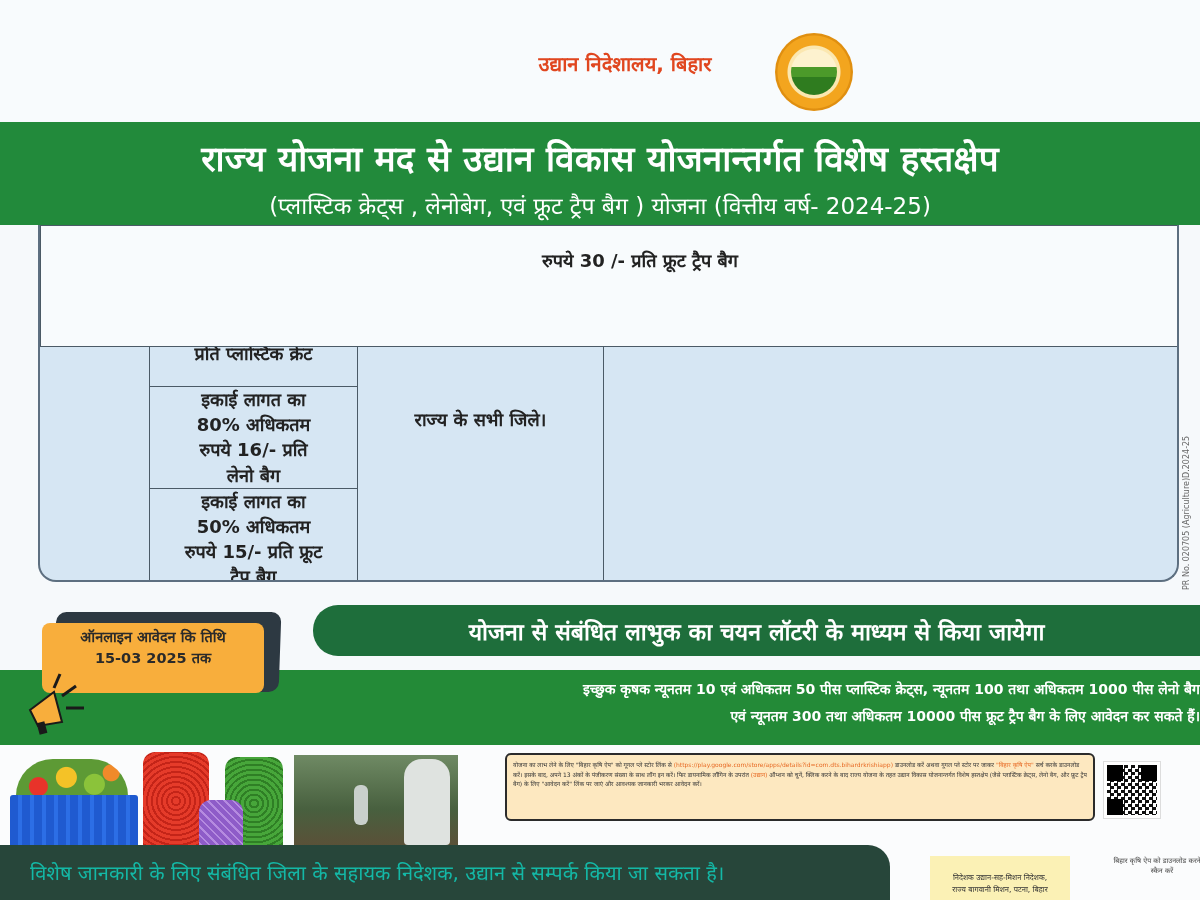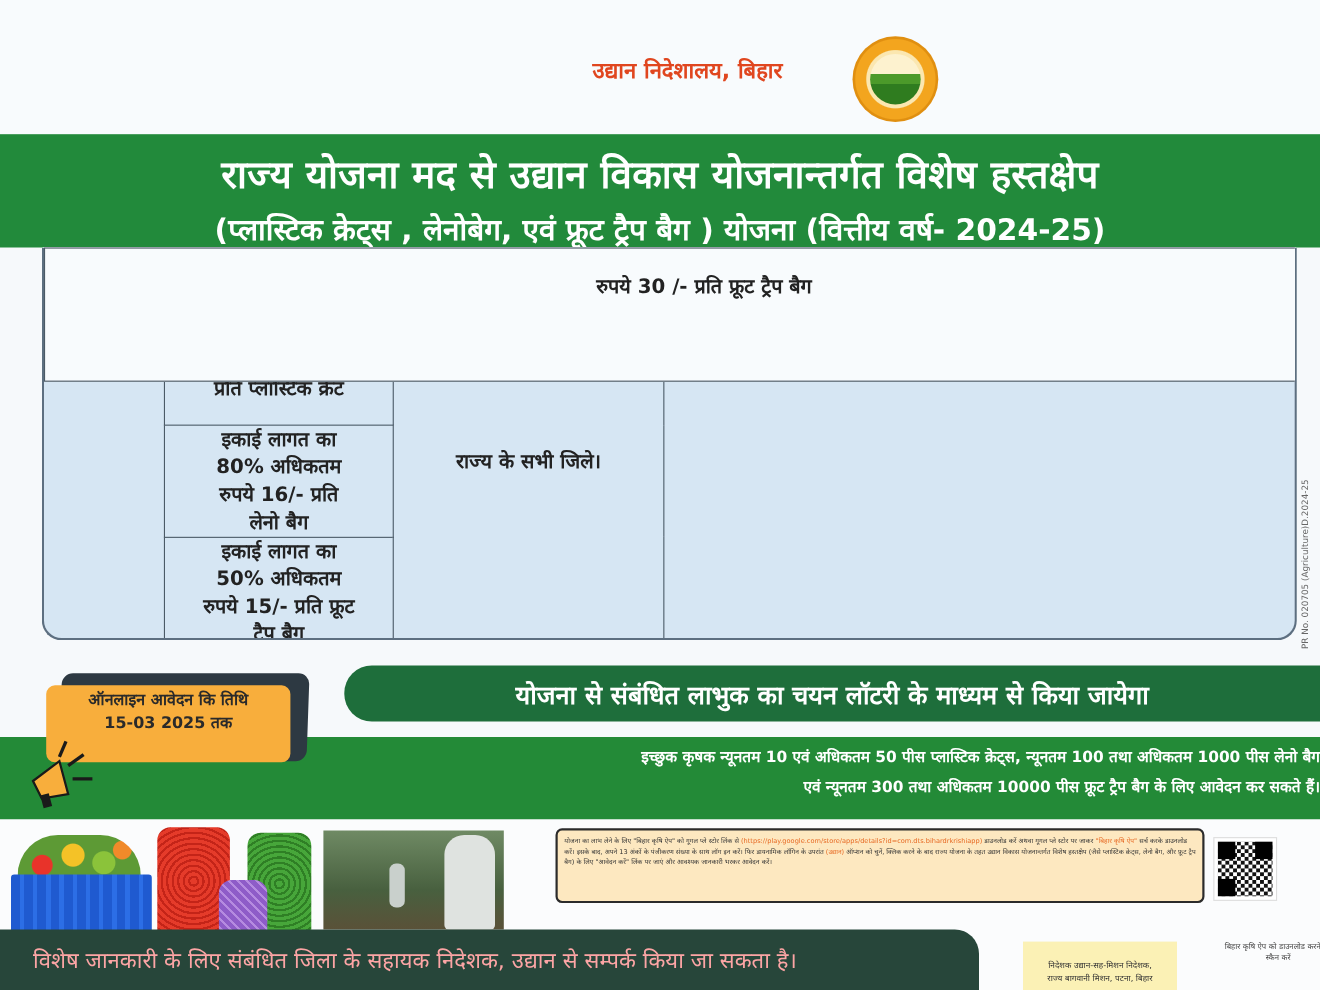"(प्लास्टिक क्रेट्स , लेनोबेग, एवं" .title-band .t2 { font-size: 27px -> 23px; font-weight: bold -> normal }
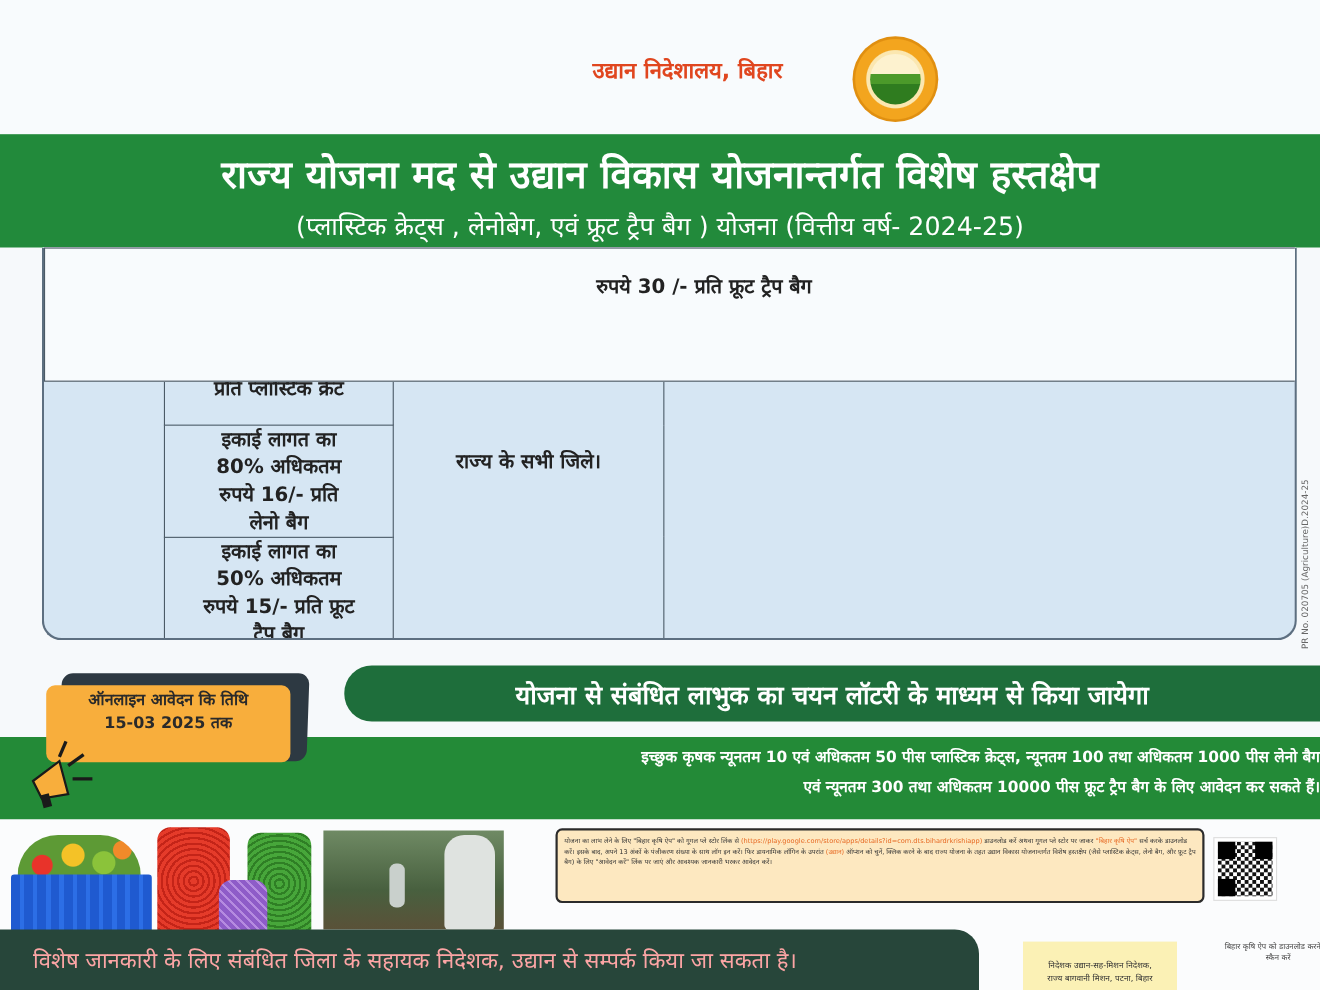"विशेष जानकारी के लिए संबंधित" .footer-strip { color: #fca5a5 -> #14b8a6 }
